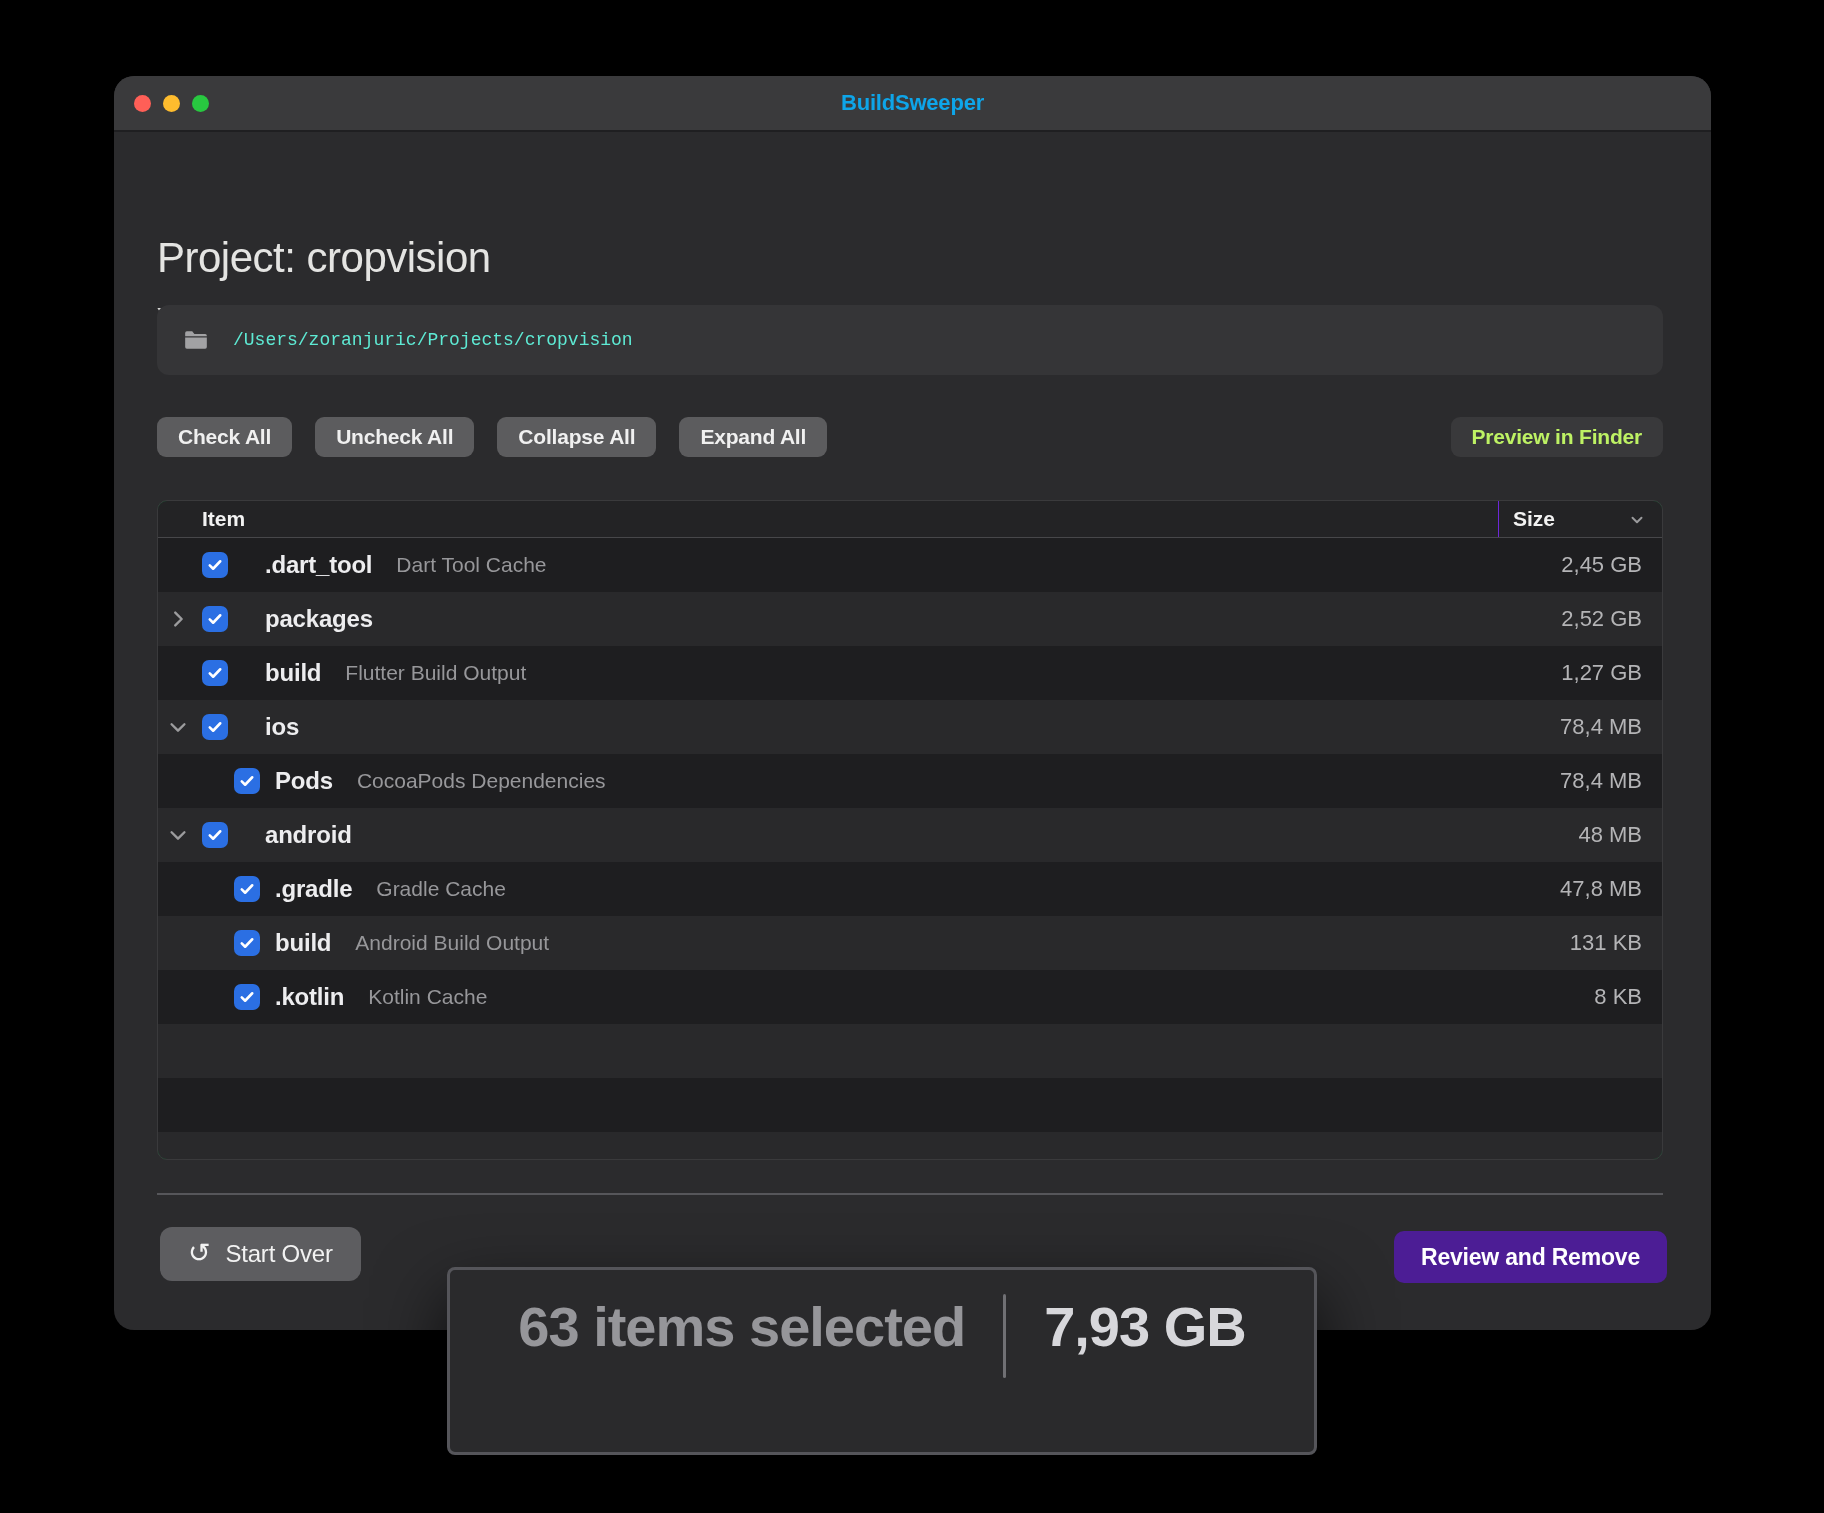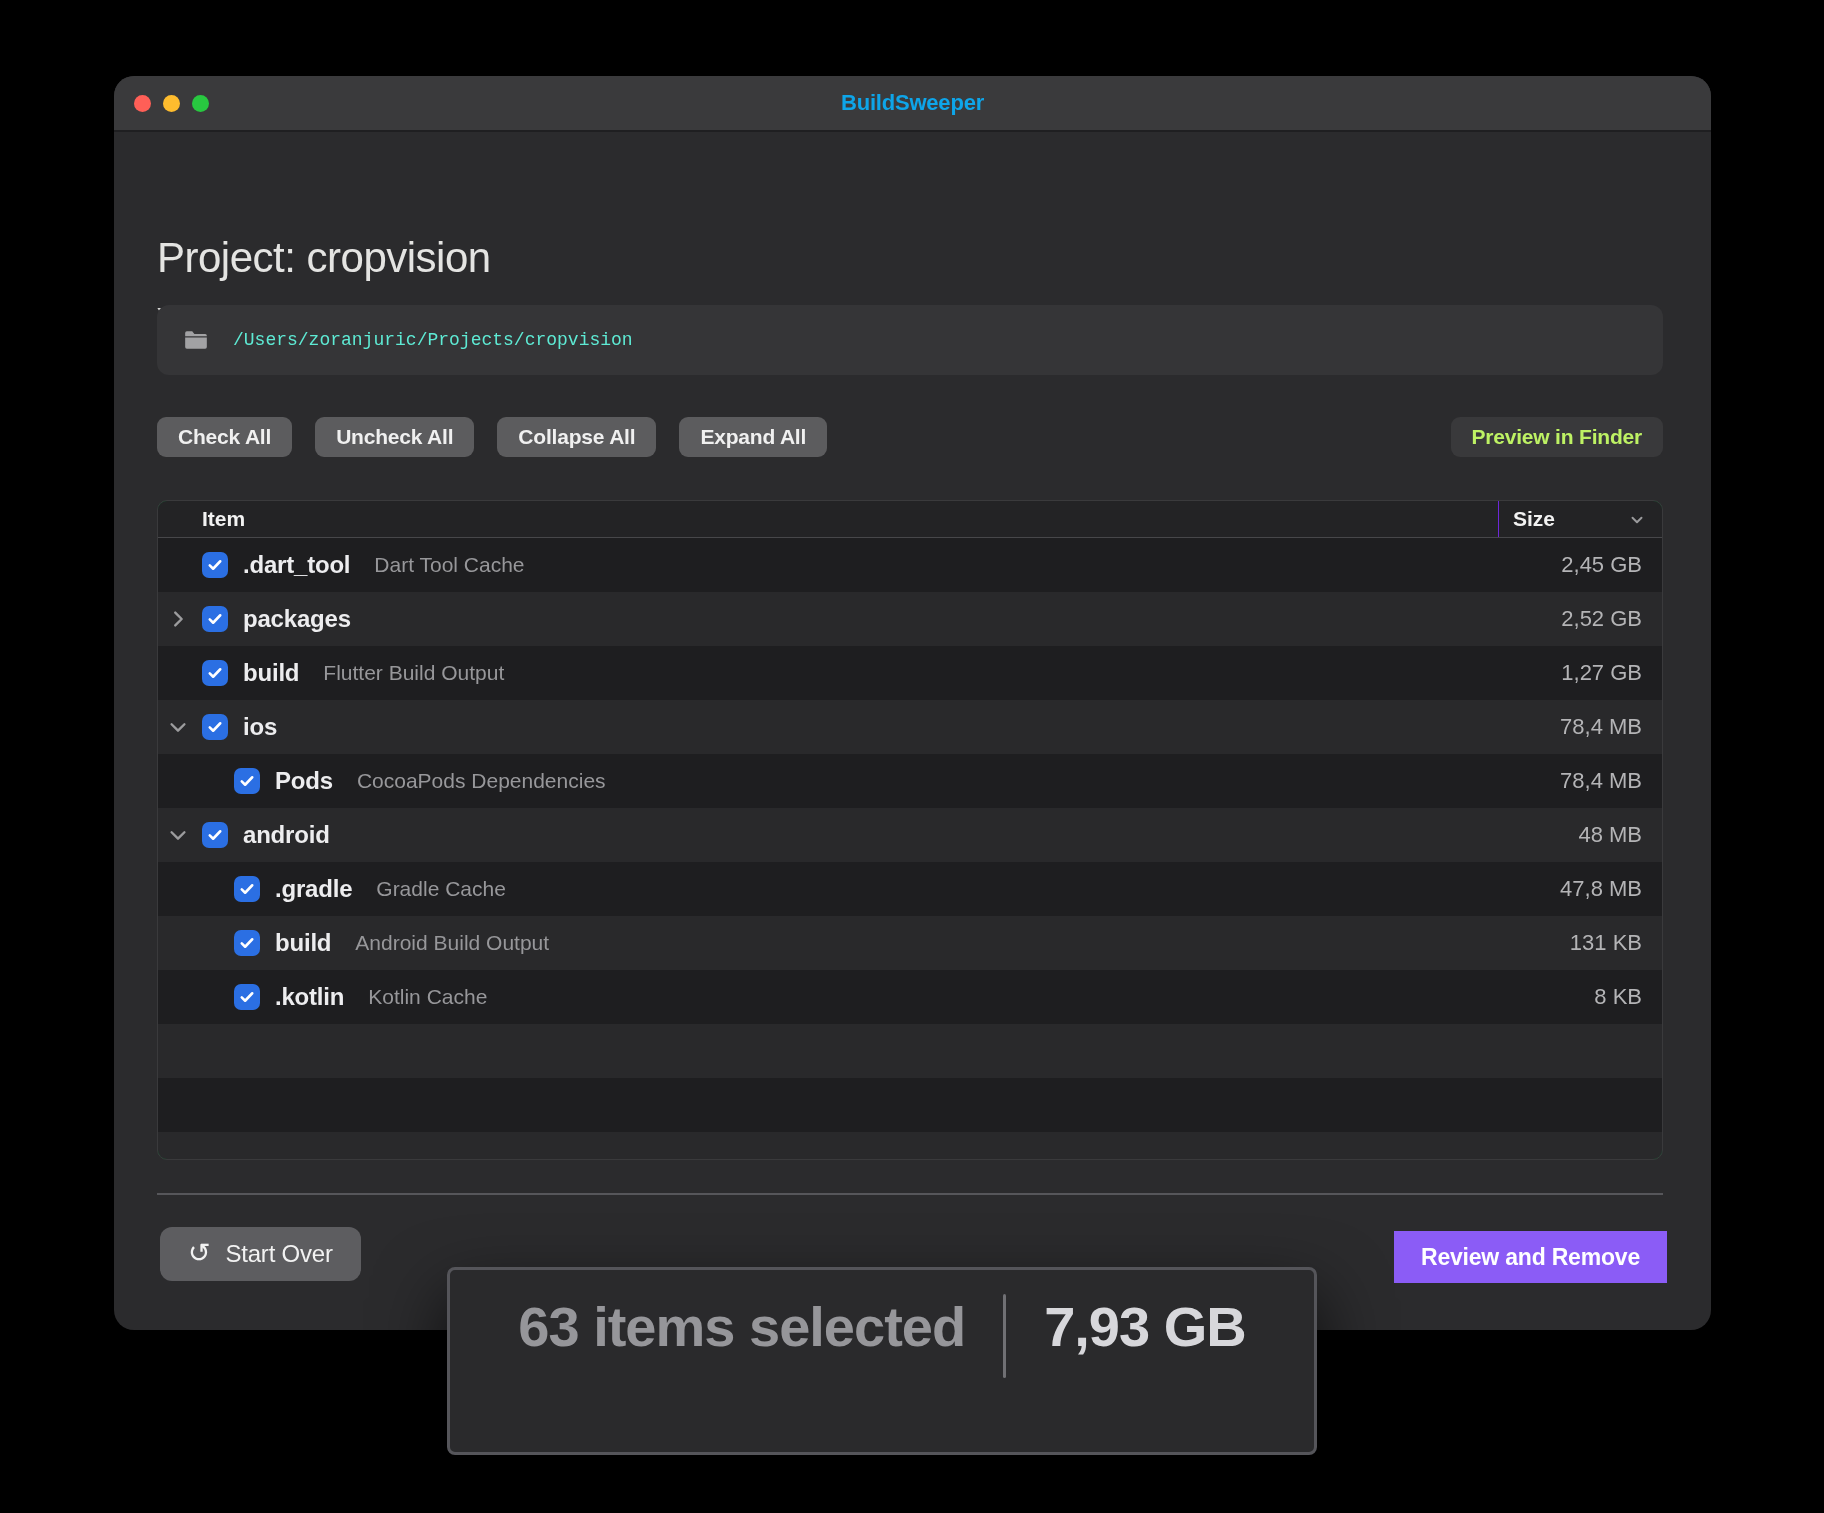".dart_tool" .name { margin-left: 85px -> 107px }
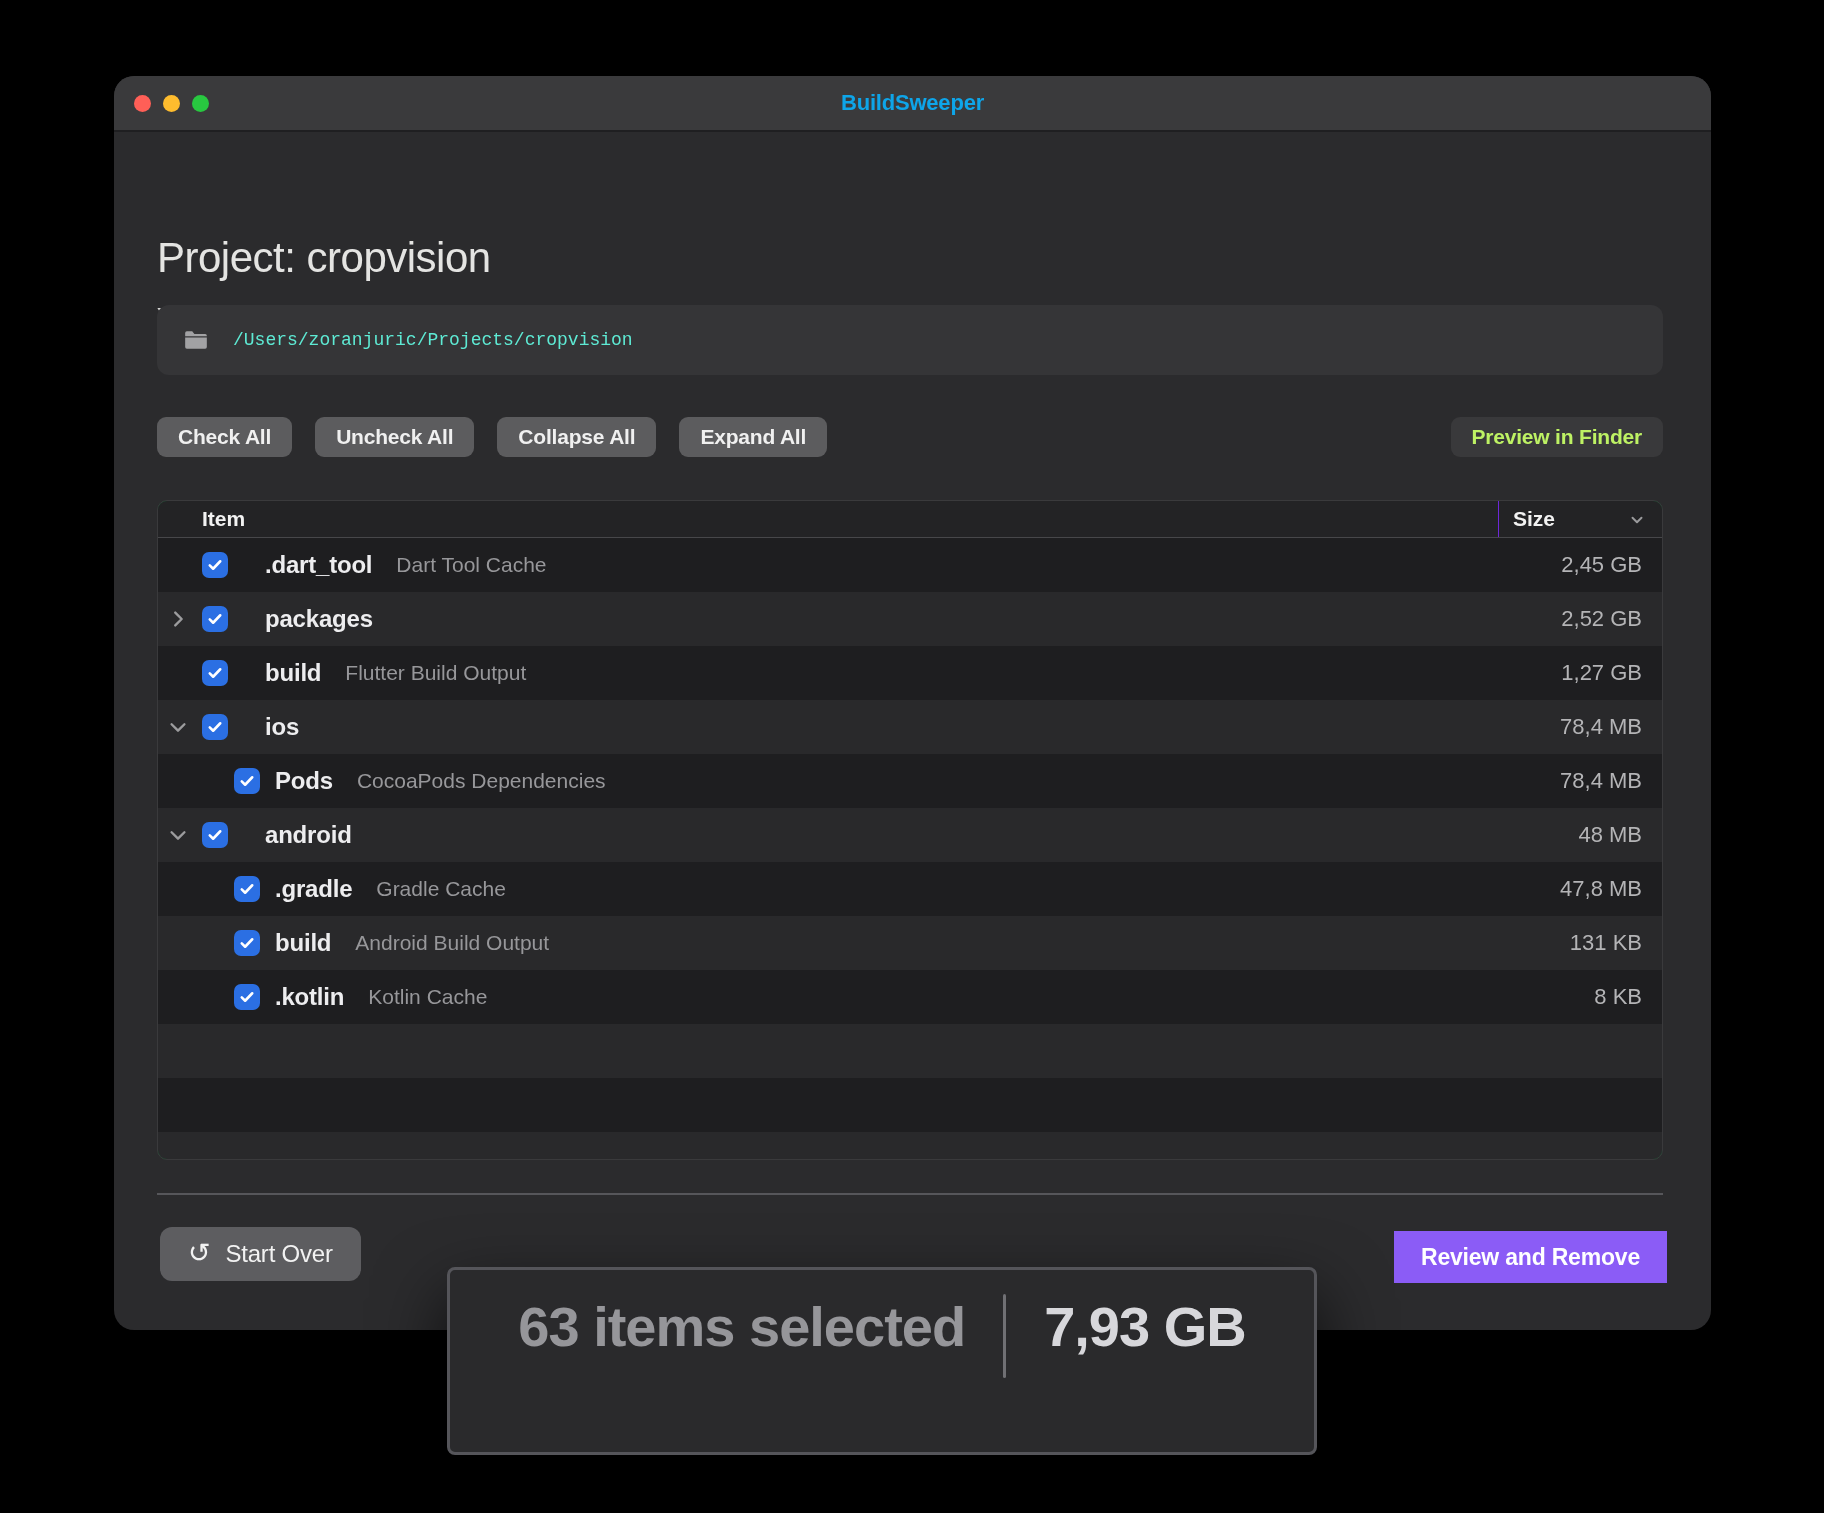"Review and Remove" .review-remove { background: #8b5cf6 -> #4c1d95; border-radius: 0 -> 10px }
